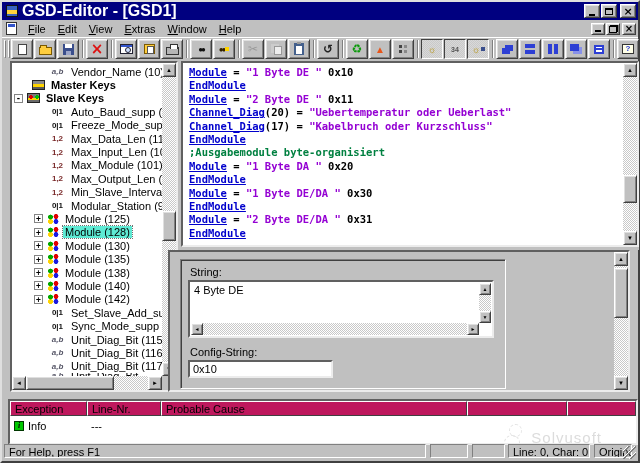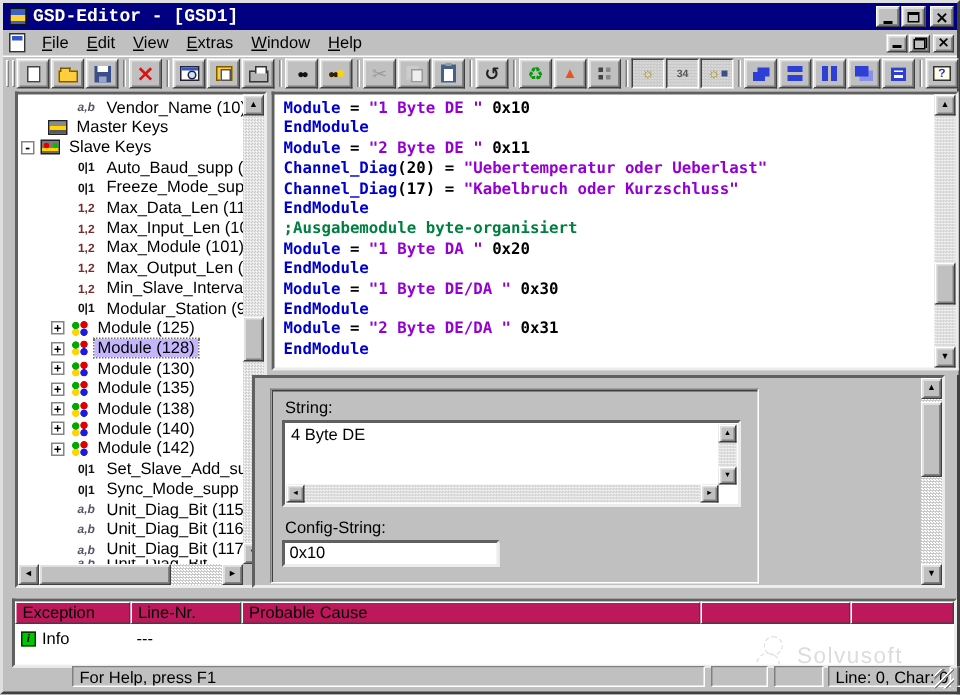"GSD-Editor - [GSD1]" #title-text { font-family: Liberation Mono, monospace -> none; font-size: 12px -> 16px }
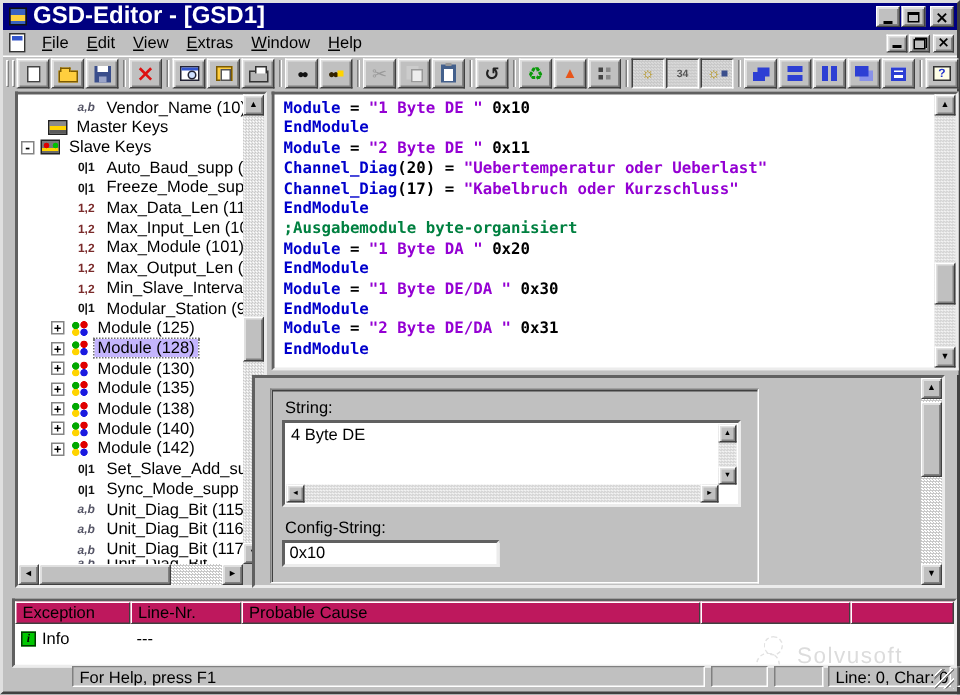"Module" .tk-k { text-decoration: none -> underline }
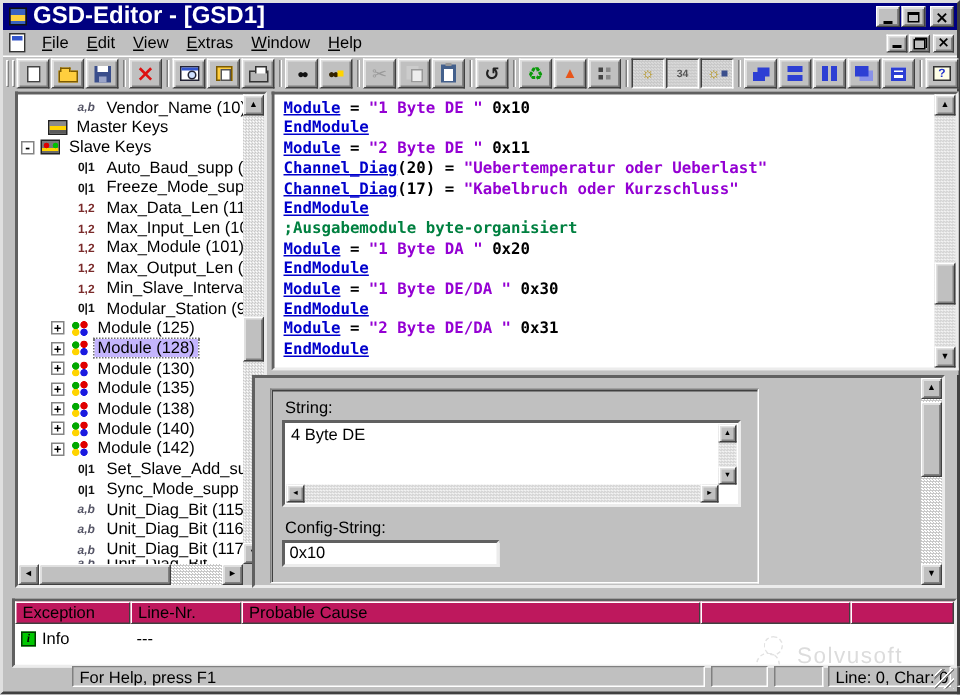"Master Keys" .tree-row.bold .tree-label { font-weight: normal -> bold }
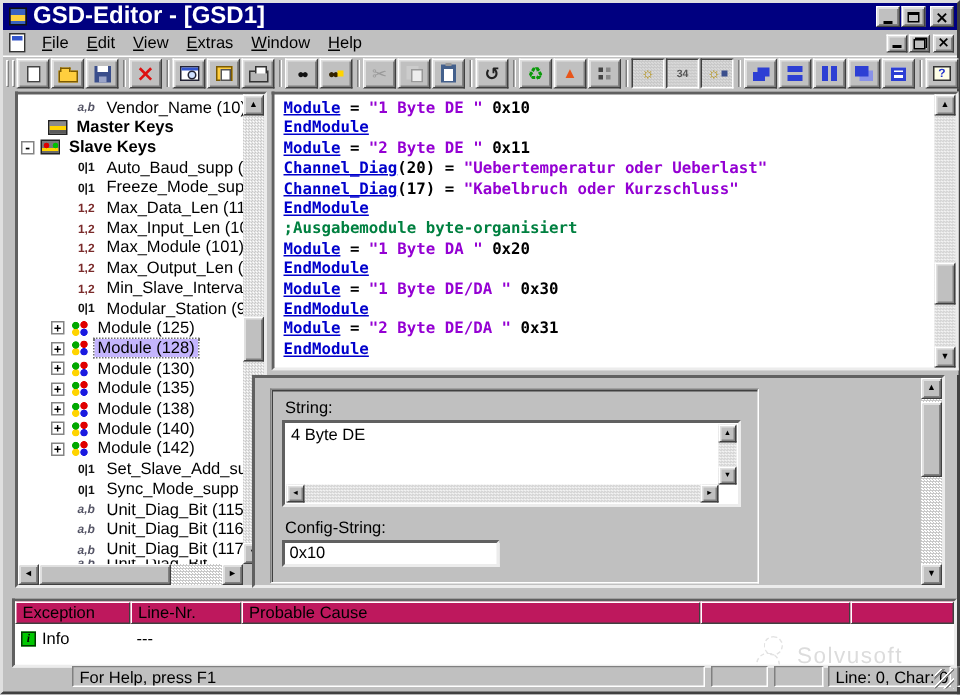"Module (128)" .tree-row.sel .tree-label { background: #c4b5fd -> #5eead4 }
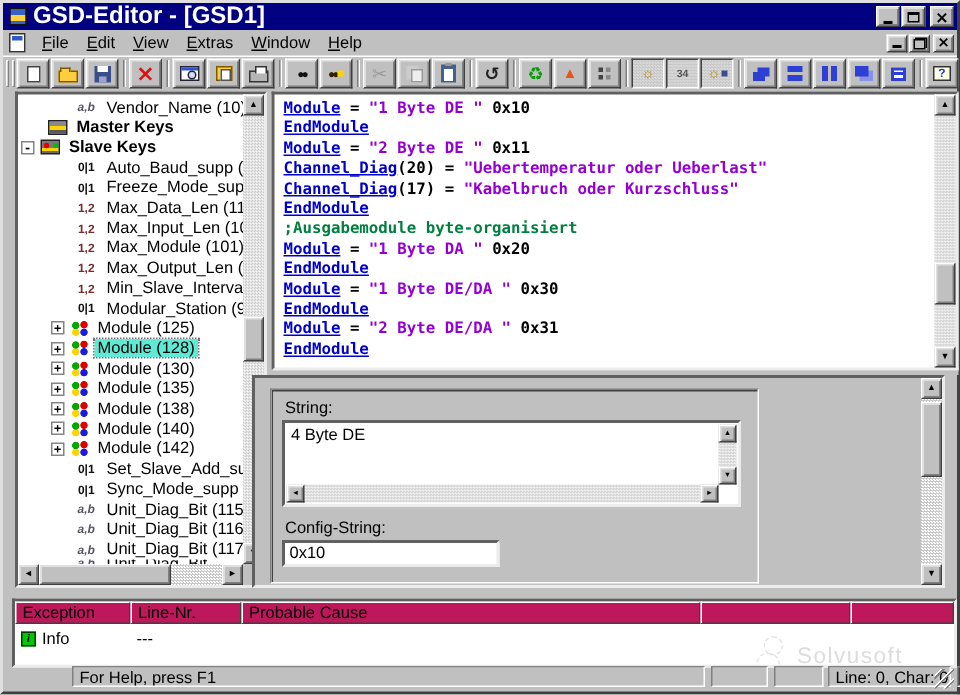"For Help, press F1" .sb-panel { margin-left: 44px -> none }
